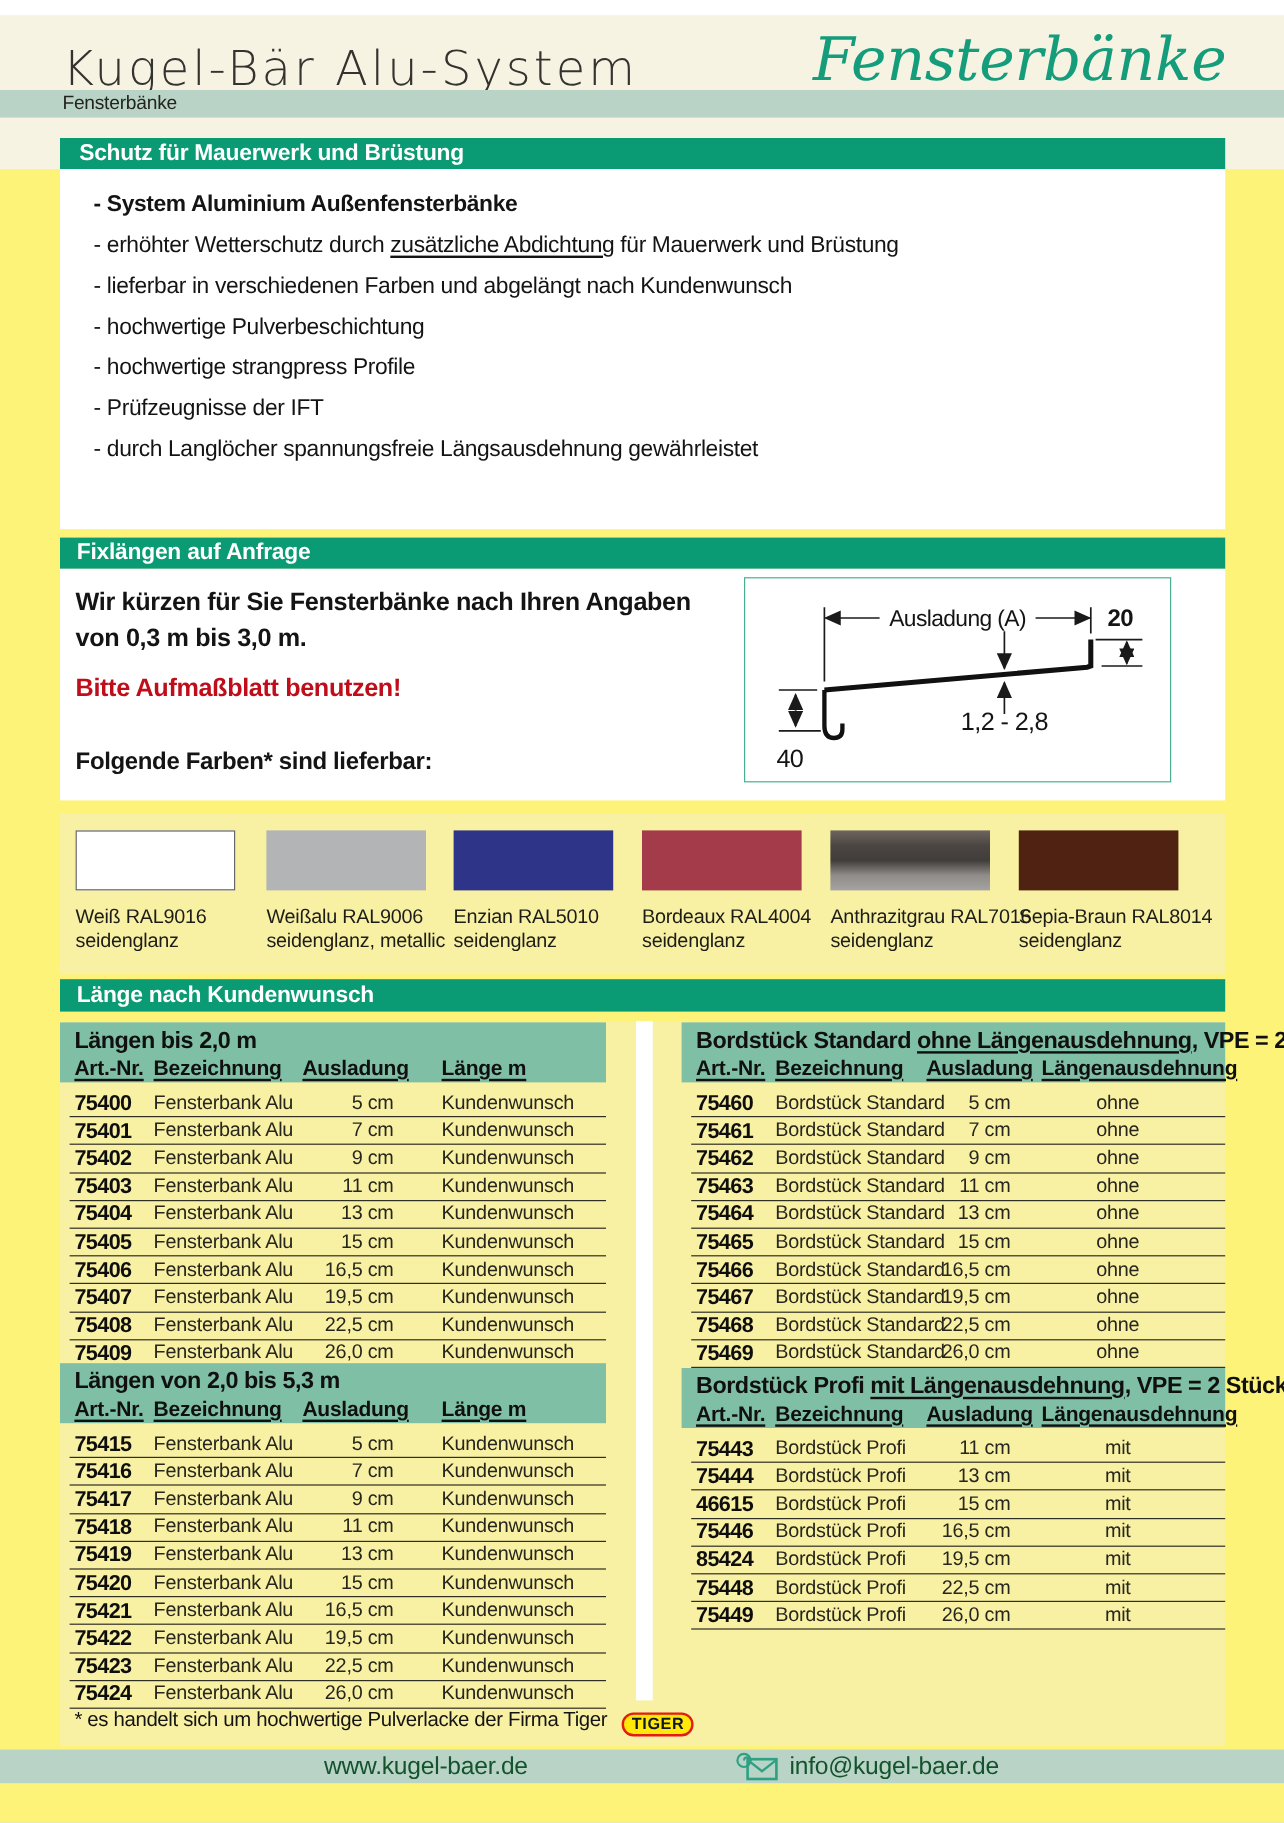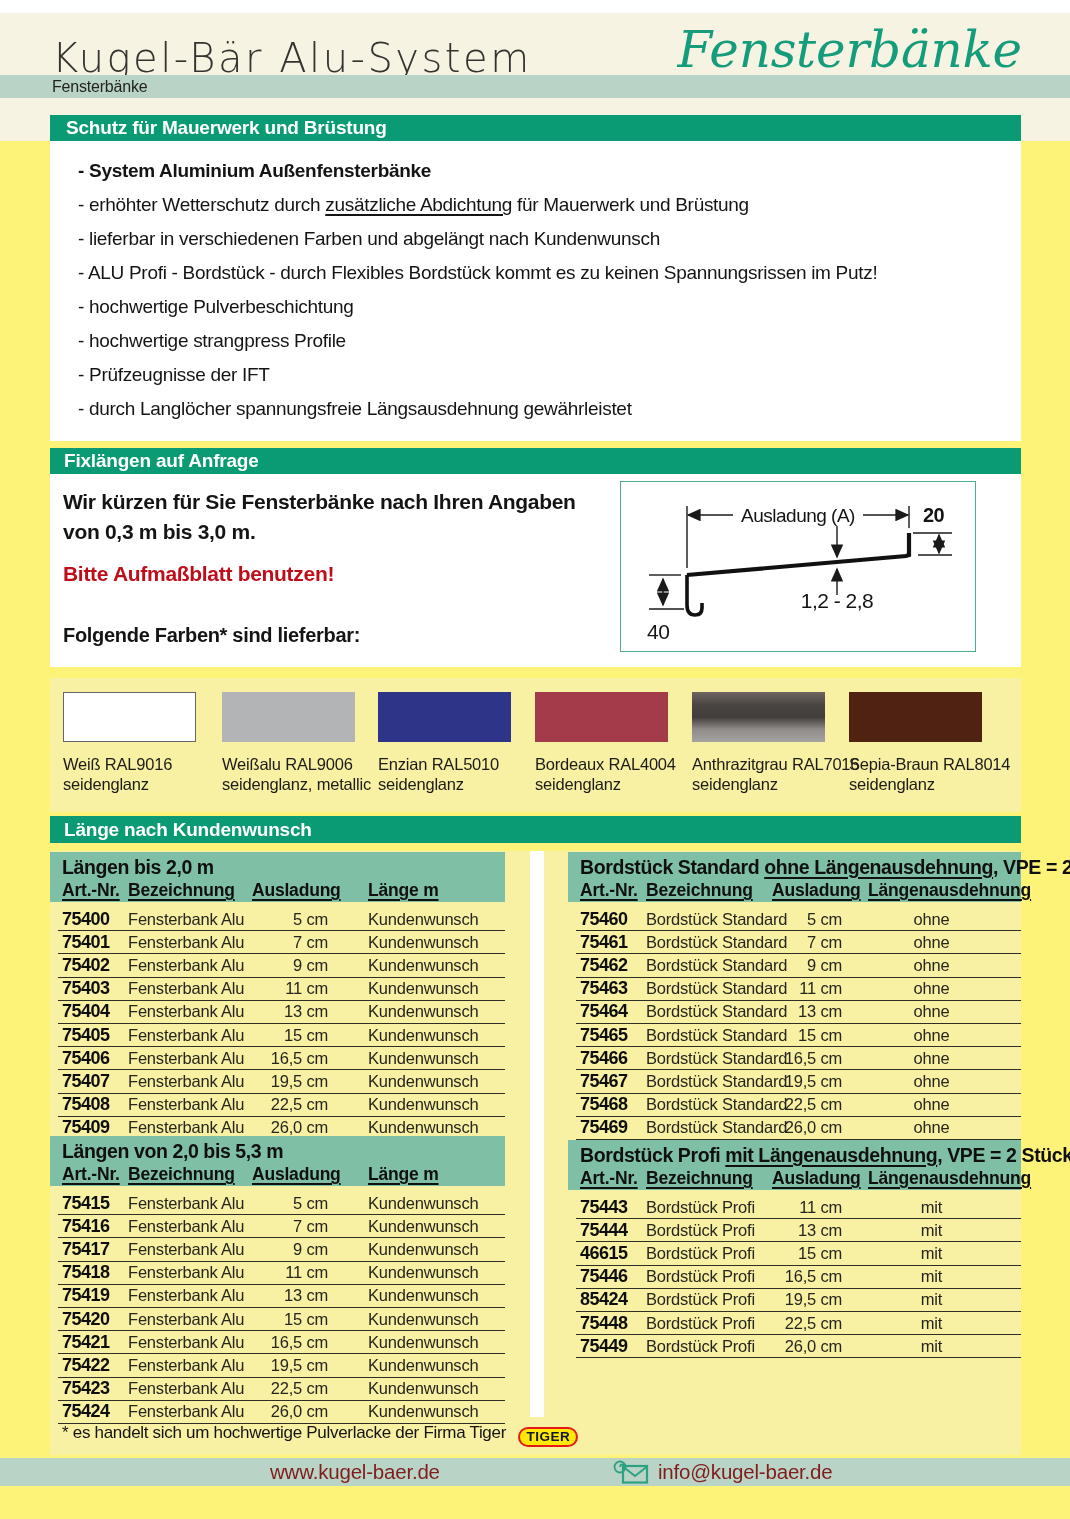"- ALU Profi - Bordstück" div.bullet { html: <div><span>- ALU Profi - Bordstück - durch Flexibles Bordstück kommt es zu keinen Spannungsrissen im Putz!</span></div> -> none }
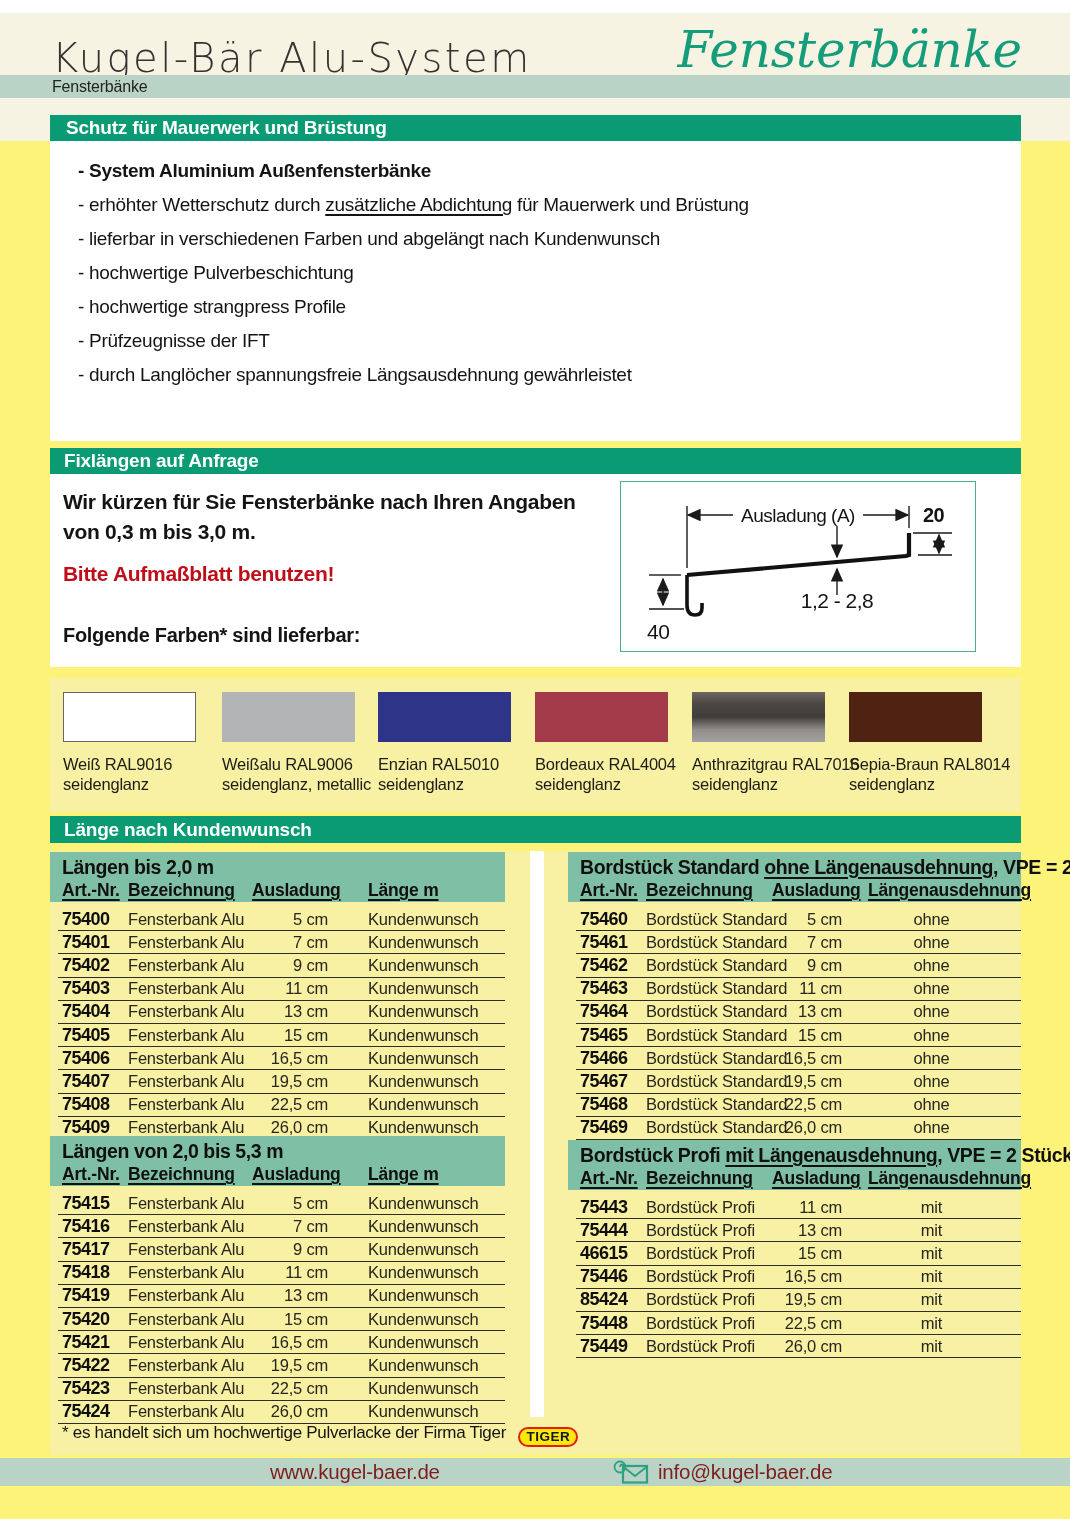"www.kugel-baer.de" .footer { color: #7f1d1d -> #14532d }
